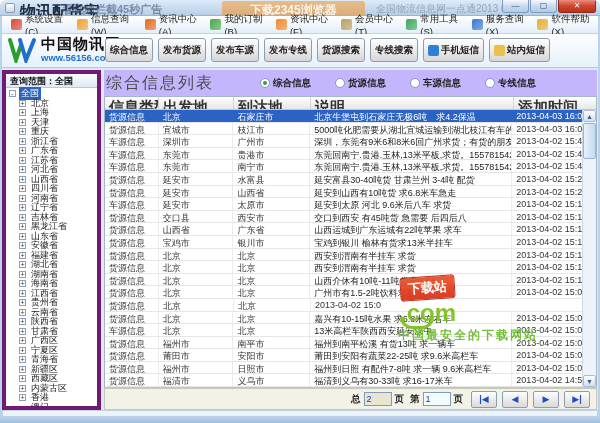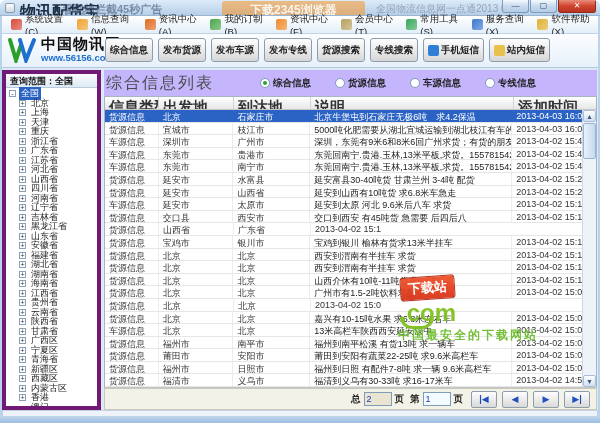"山西运城到广东运城有22吨苹果 求车" div.td { html: none -> <div>山西运城到广东运城有22吨苹果 求车</div> }
